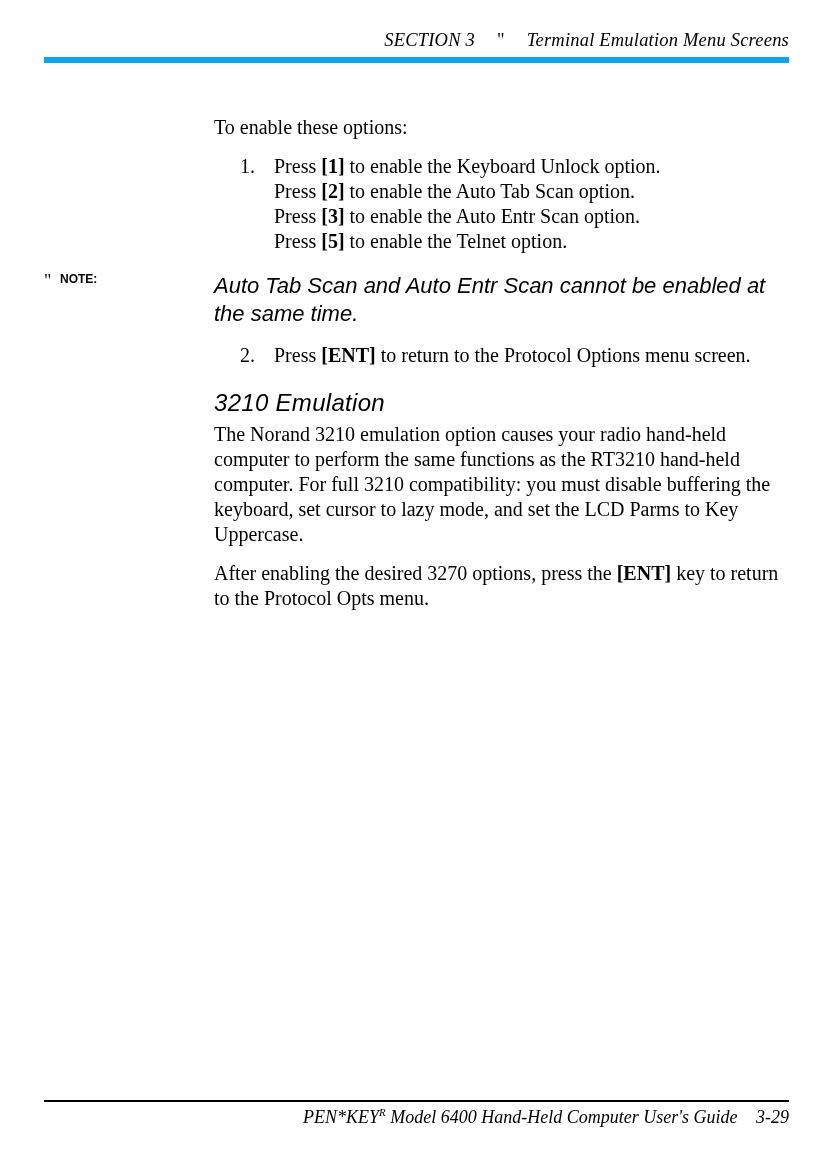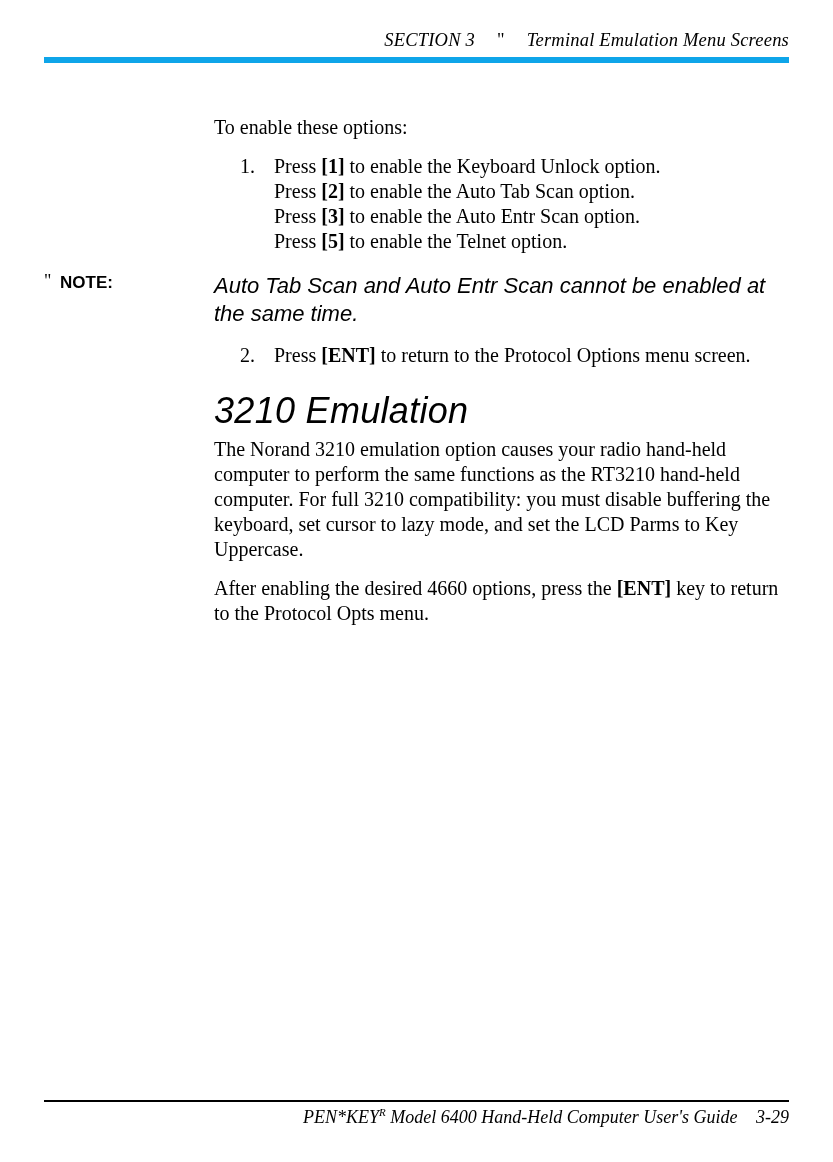"NOTE:" .note-row .label { font-size: 17px -> 12px }
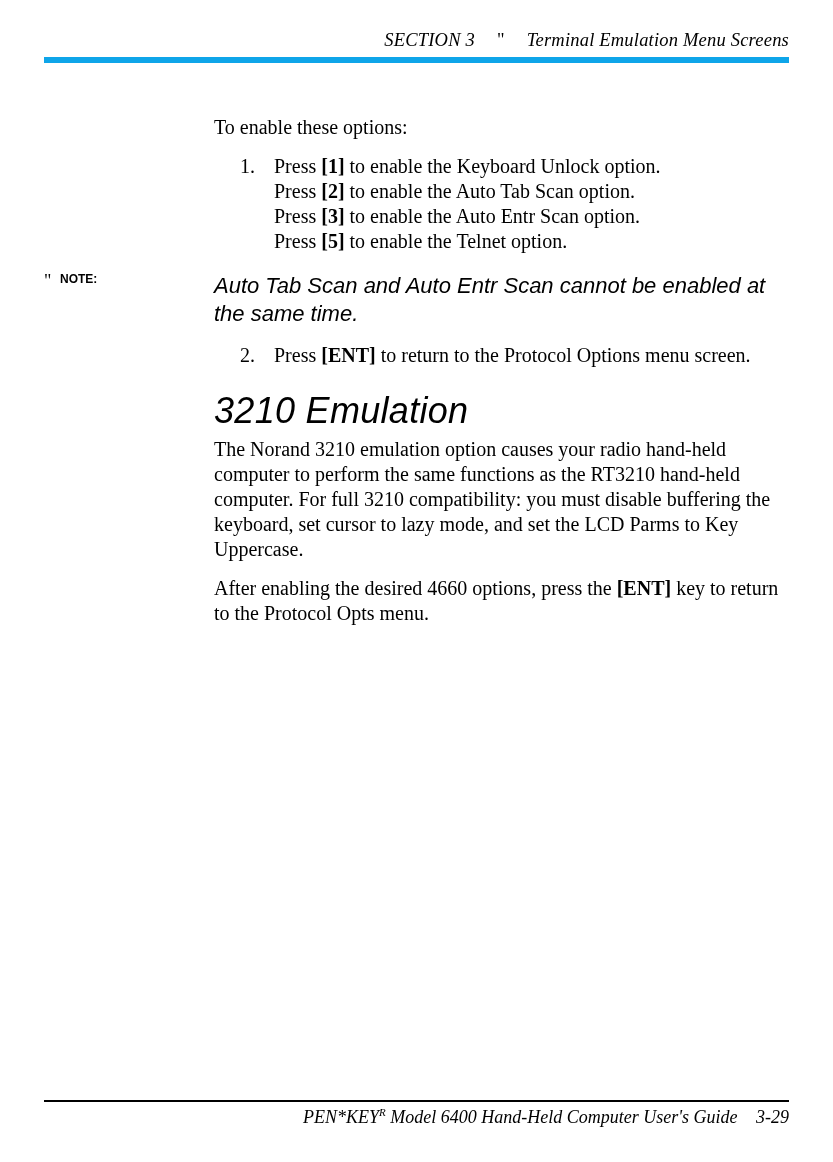"3210 Emulation" h2.subhead { font-size: 36px -> 24px }
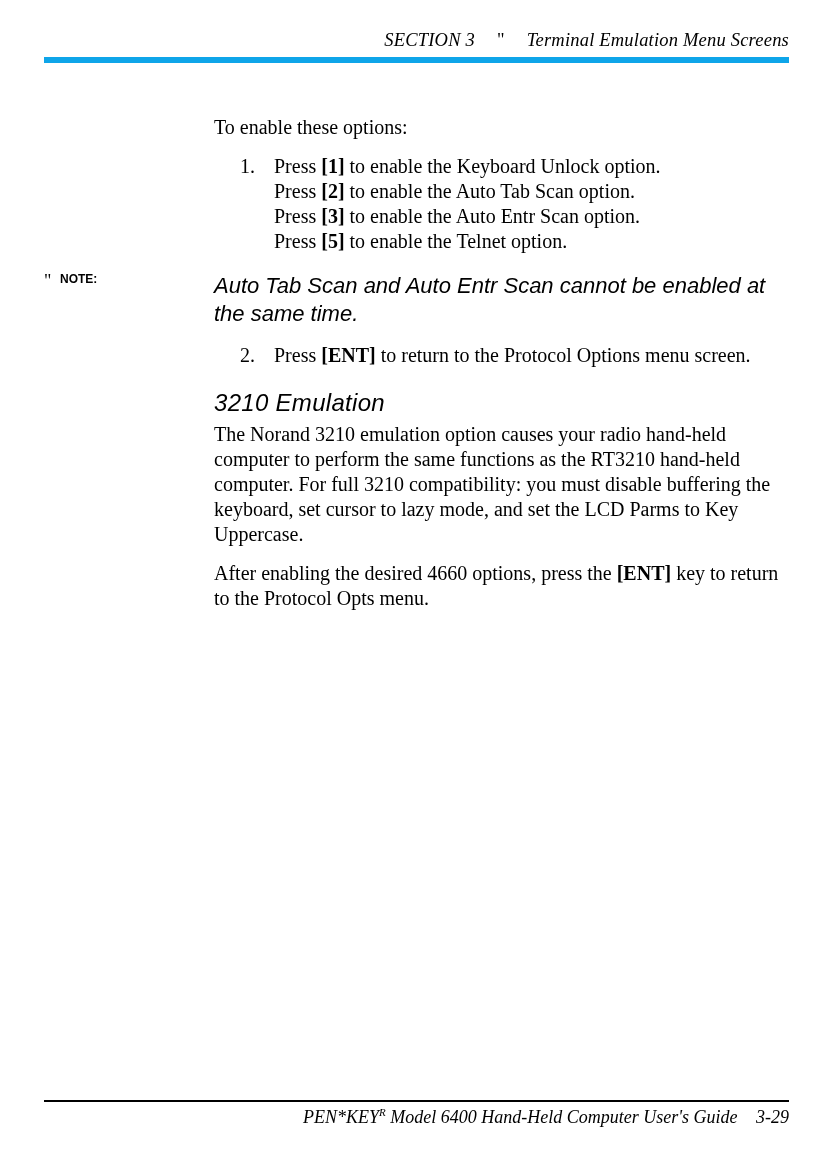"After enabling the desired 4660" span { text: 4660 -> 3270 }
